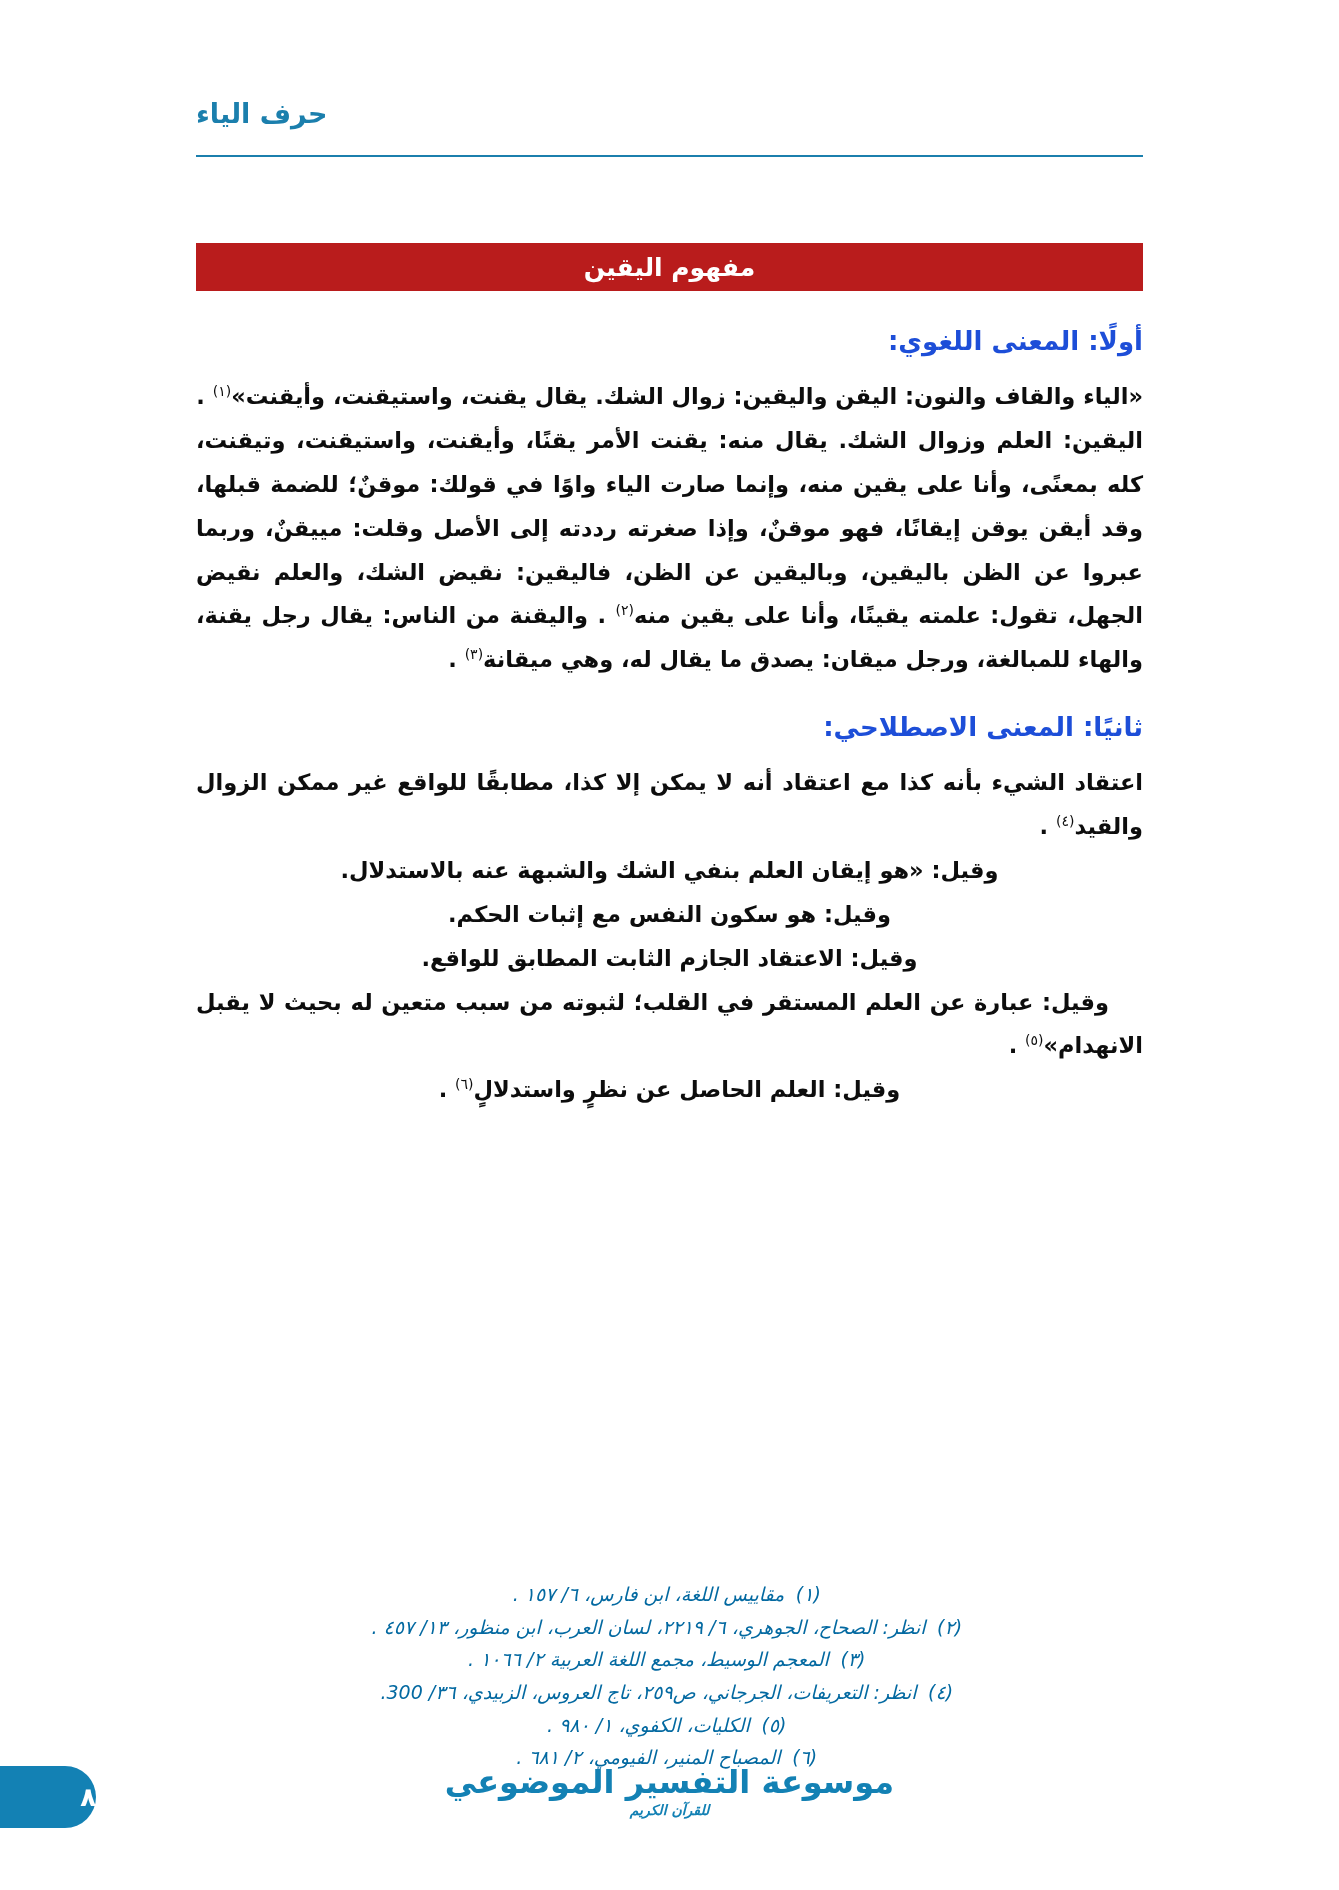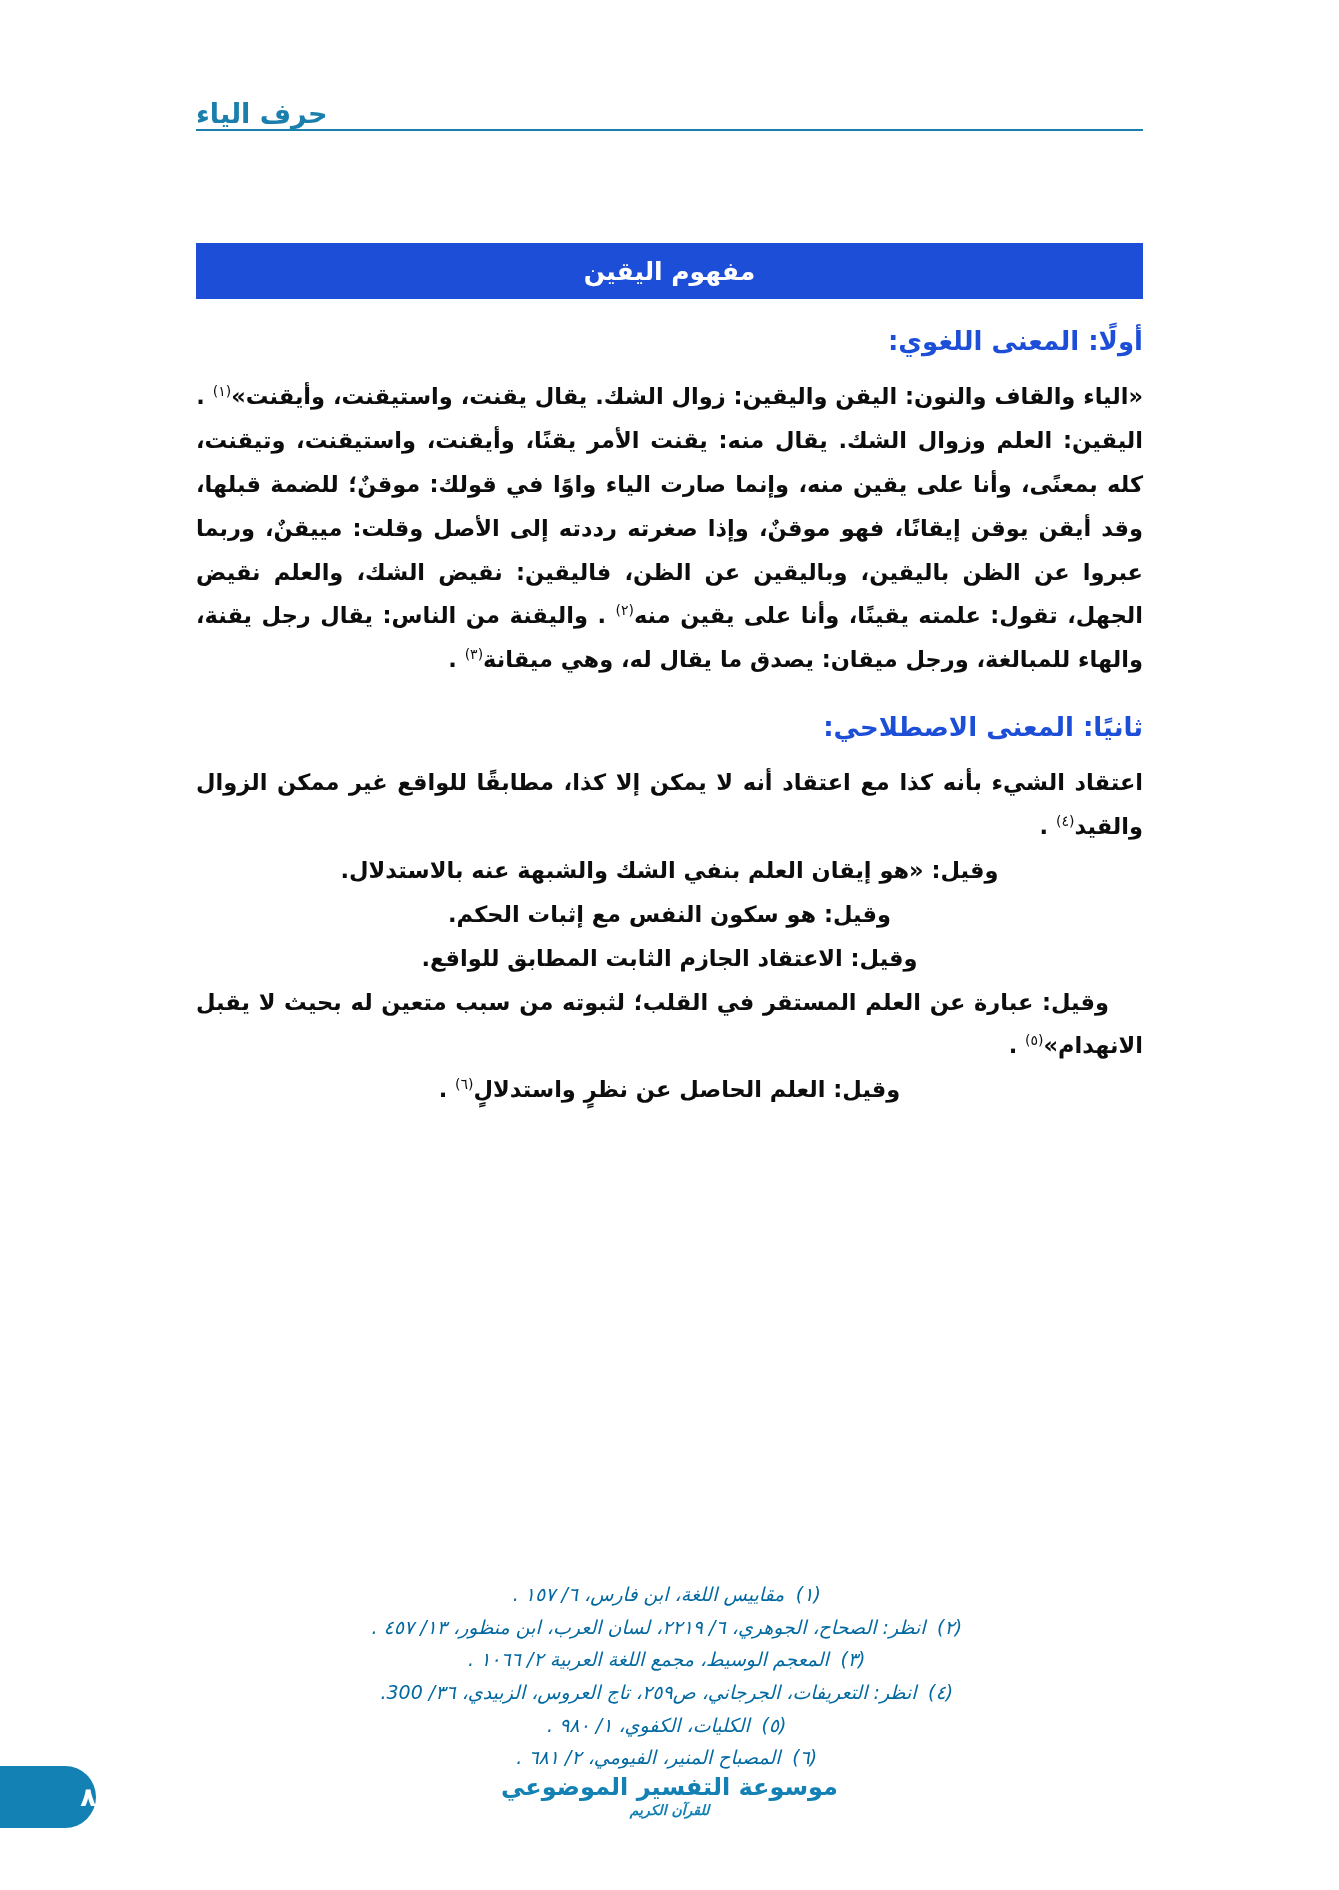"حرف الياء" .header-title { padding-bottom: 0 -> 26px }
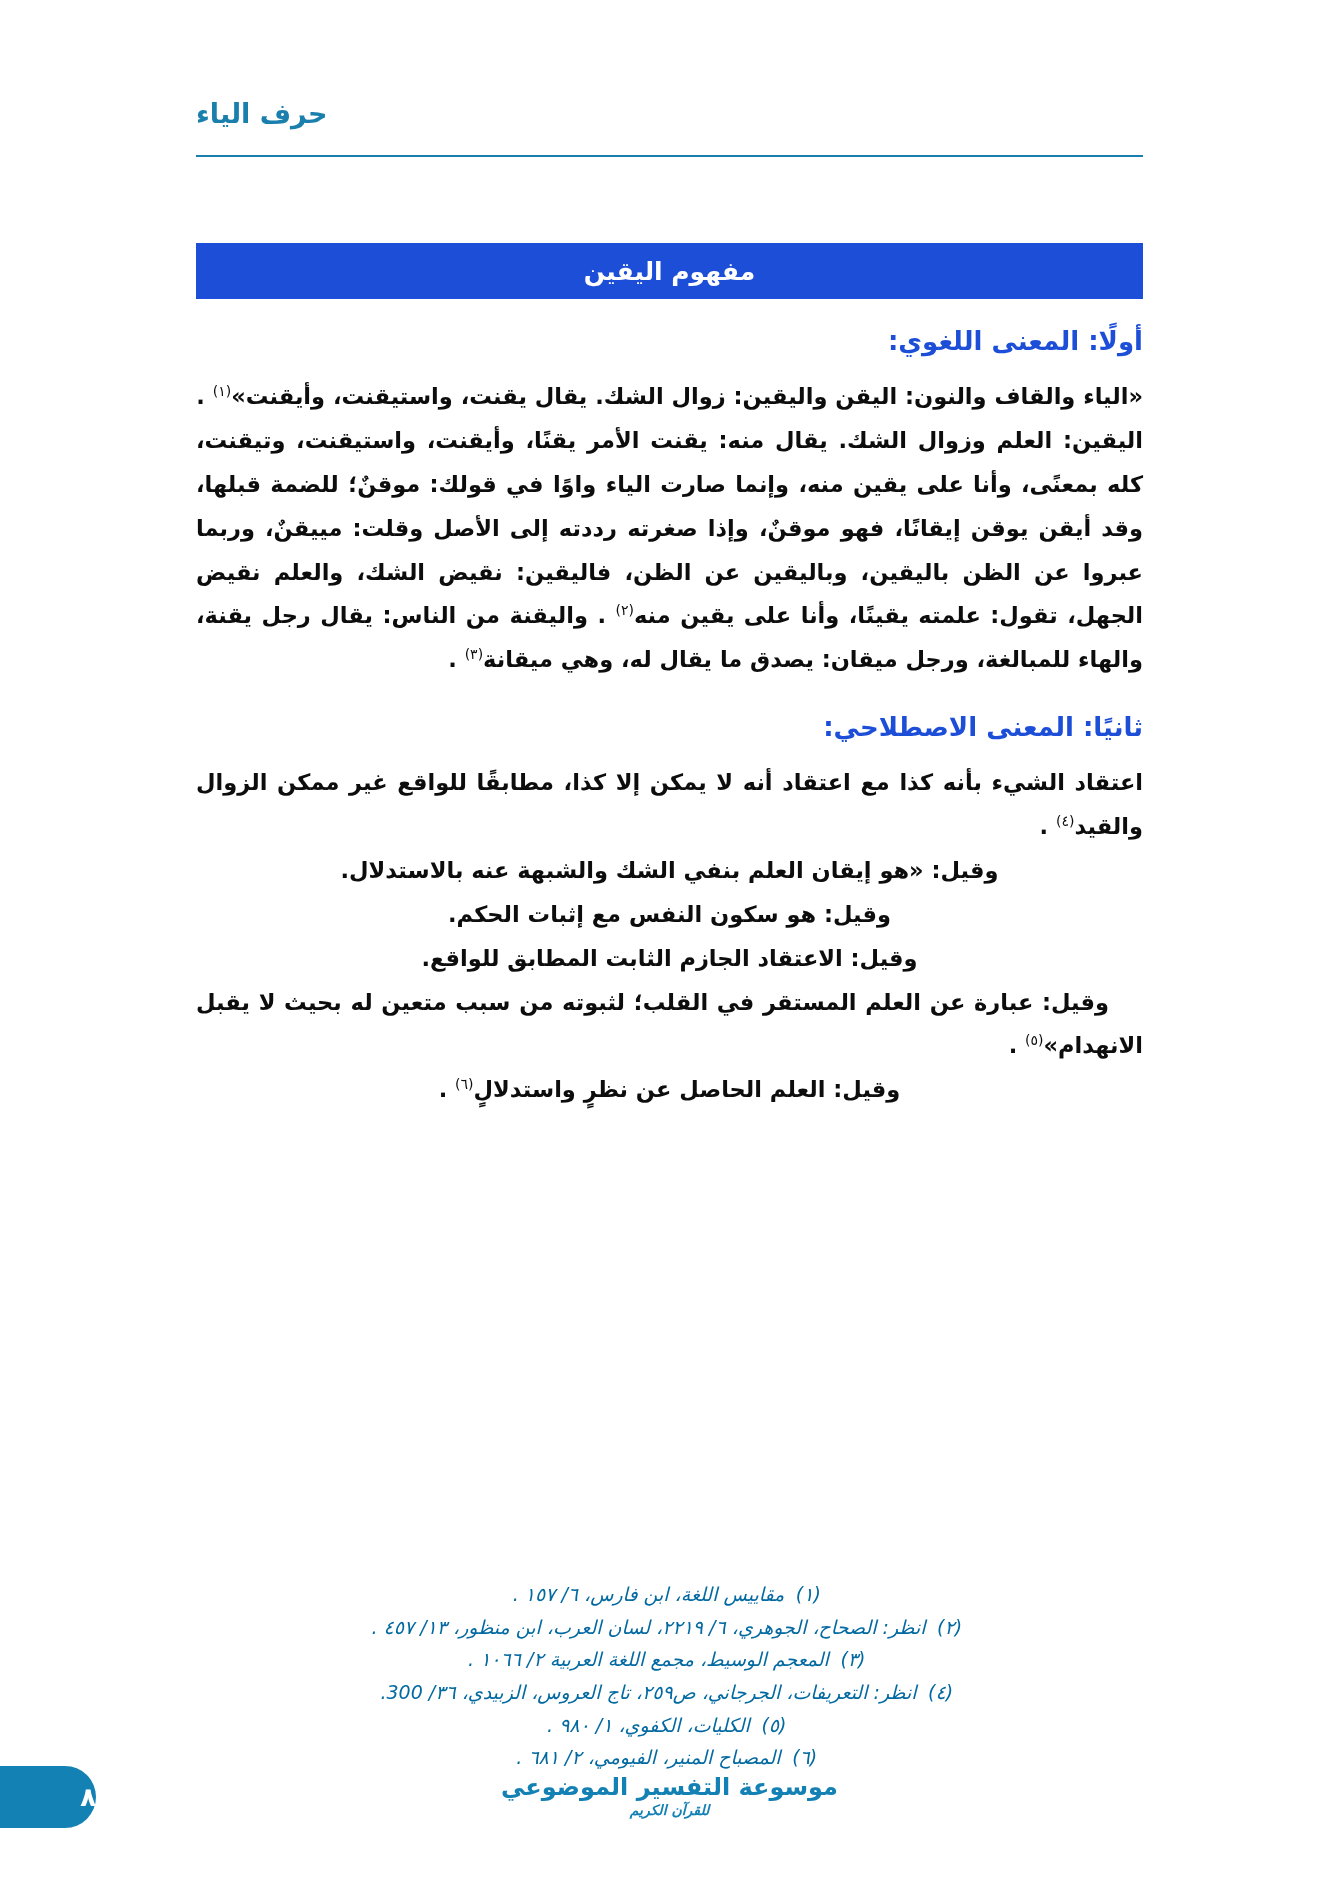"مفهوم اليقين" .banner { background: #1d4ed8 -> #b91c1c; height: 56px -> 48px }
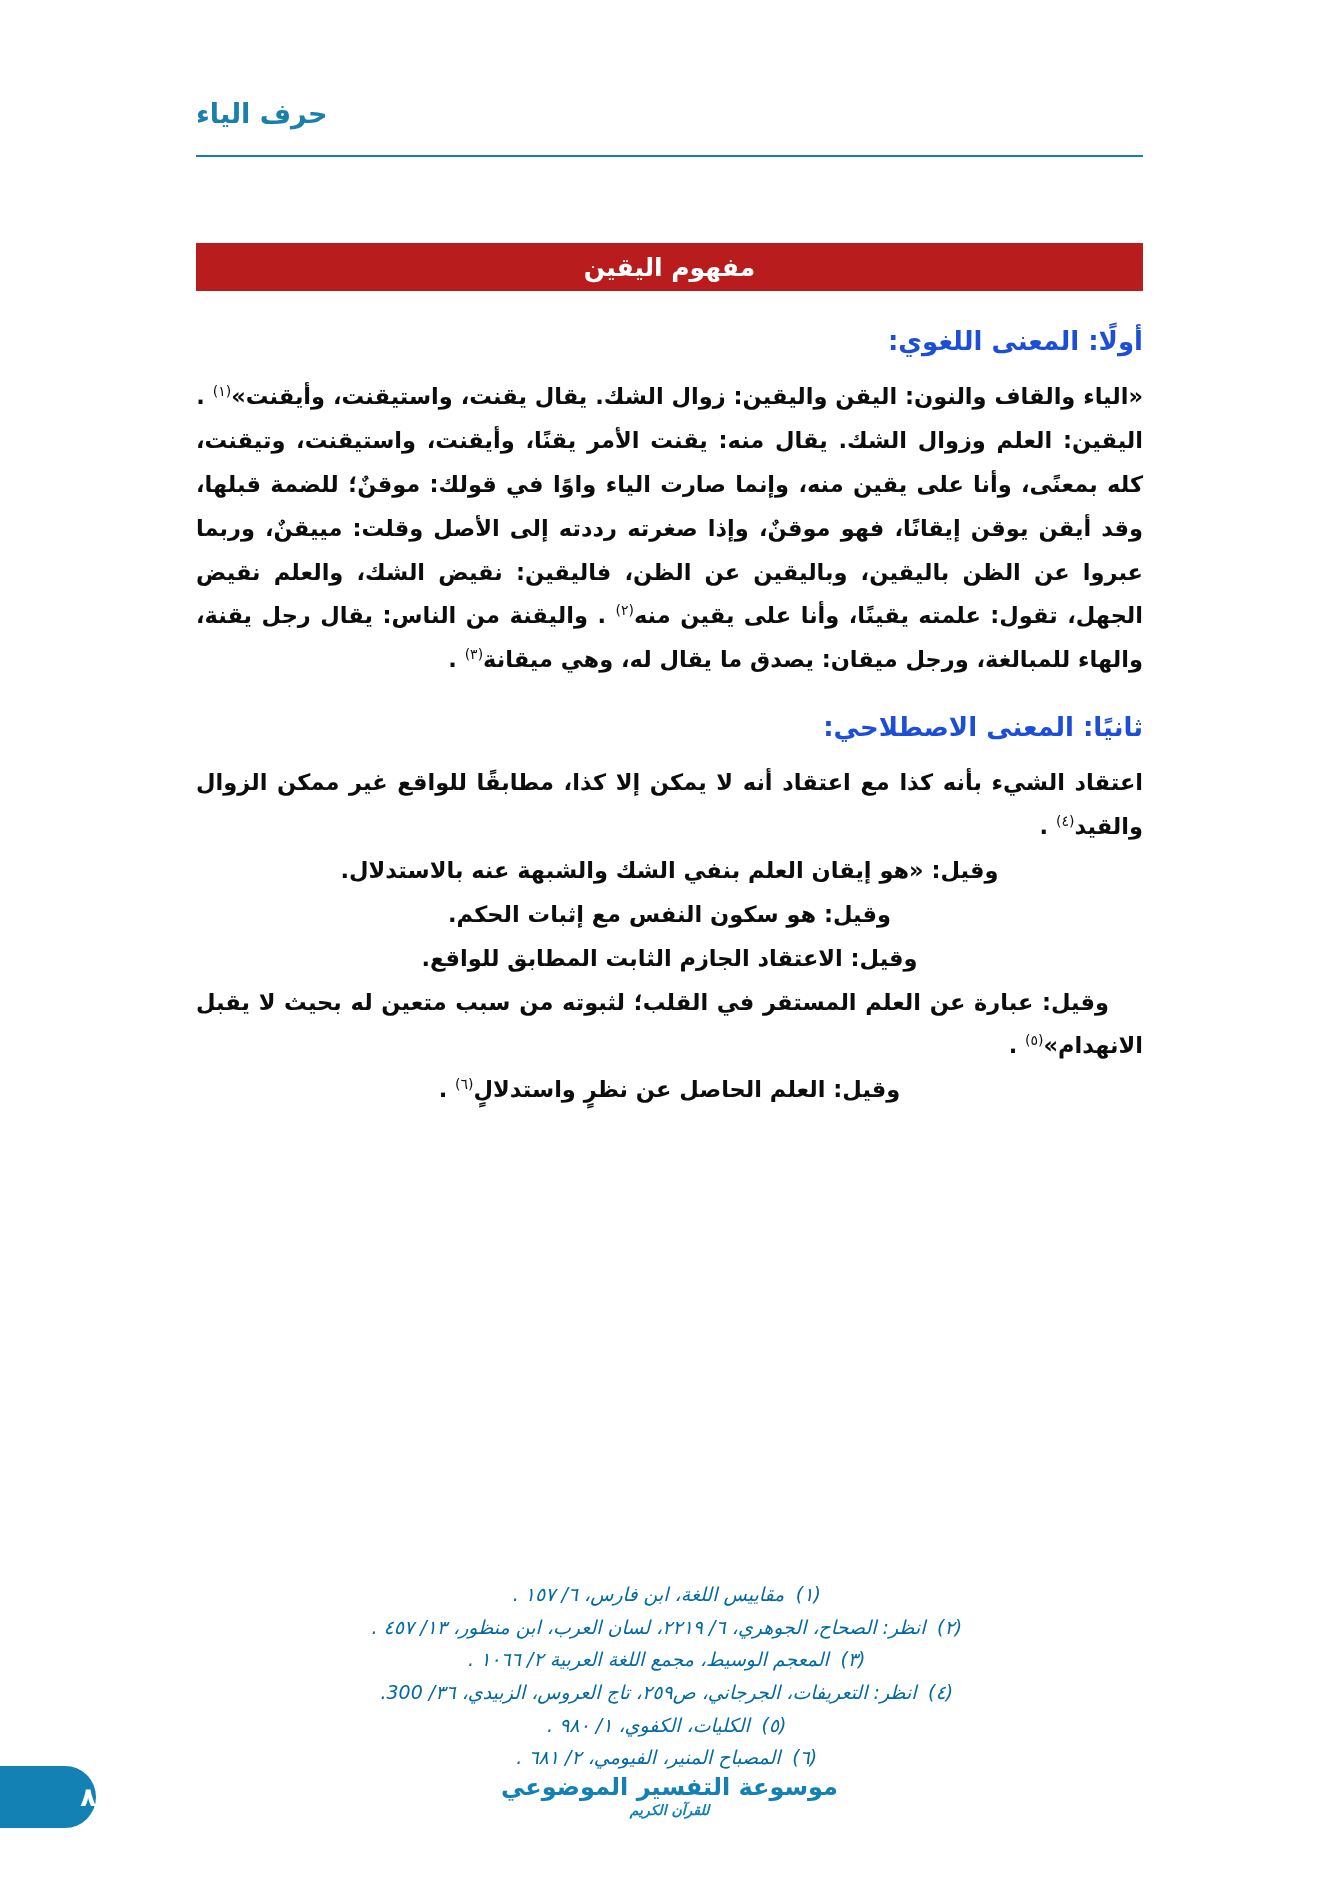"موسوعة التفسير الموضوعي" .logo-main { font-size: 24px -> 32px }
